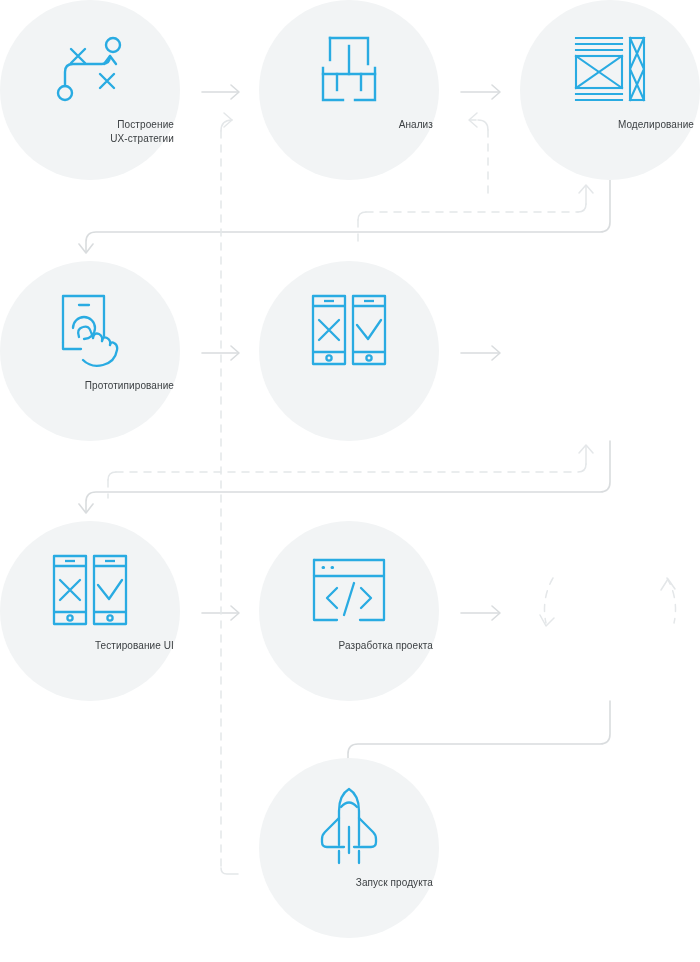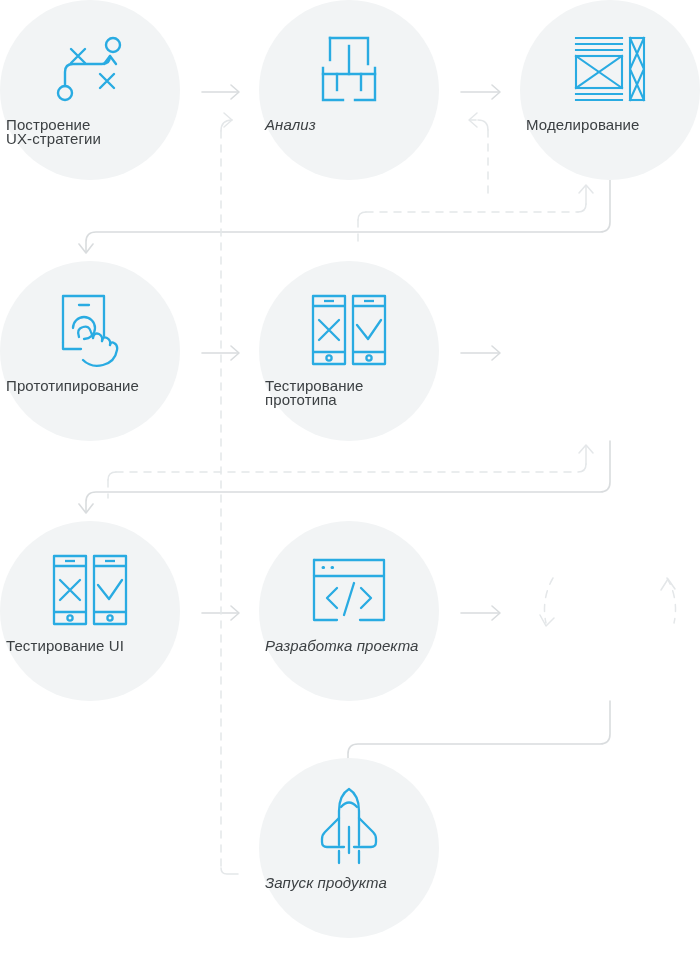"Построение" .node-label { font-size: 15px -> 10px; text-align: left -> right }
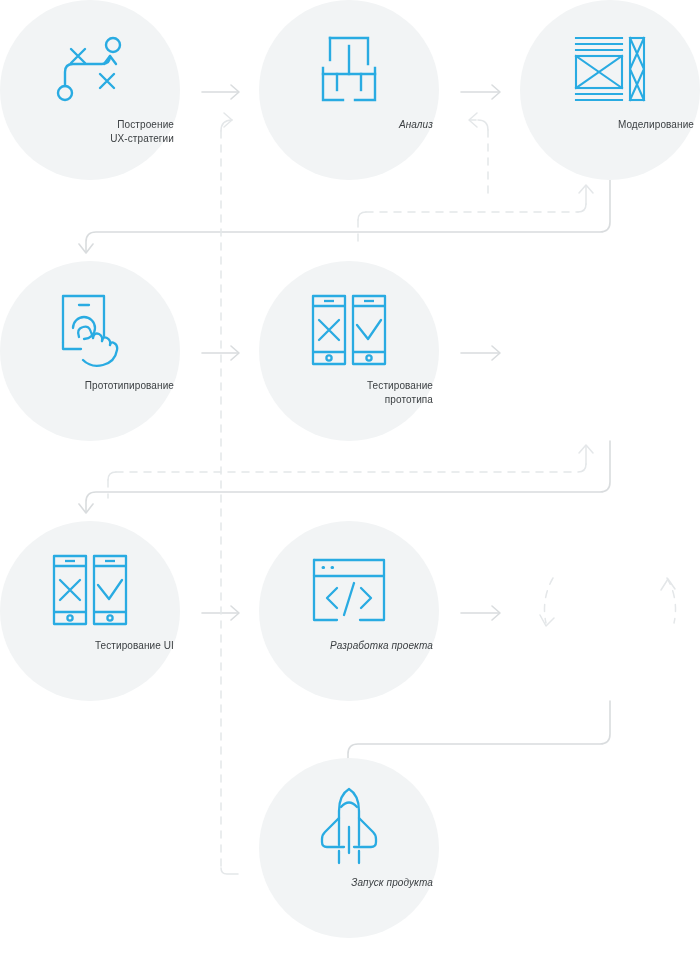"Анализ" .c-c2 { font-style: italic -> none }
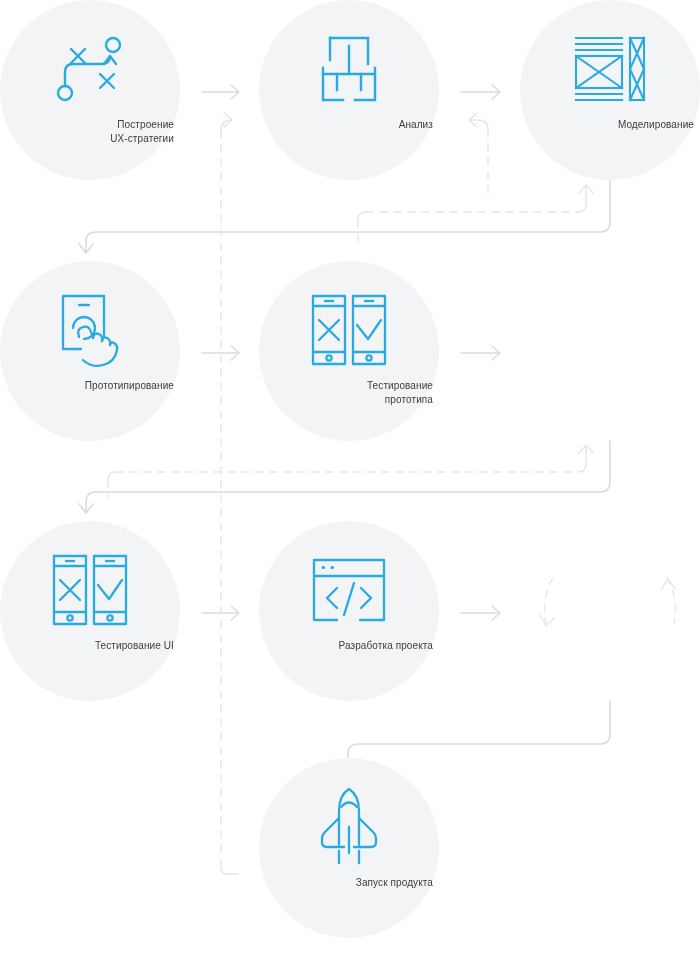"Тестирование" div.node-label { html: <div>Тестирование прототипа</div> -> none }
